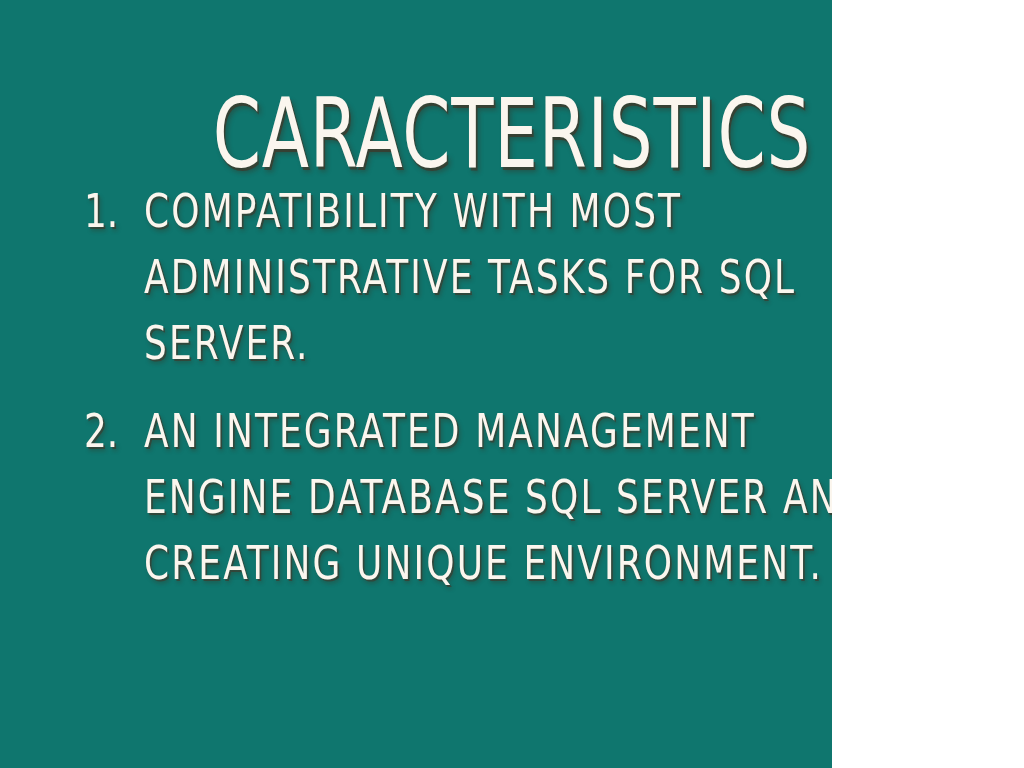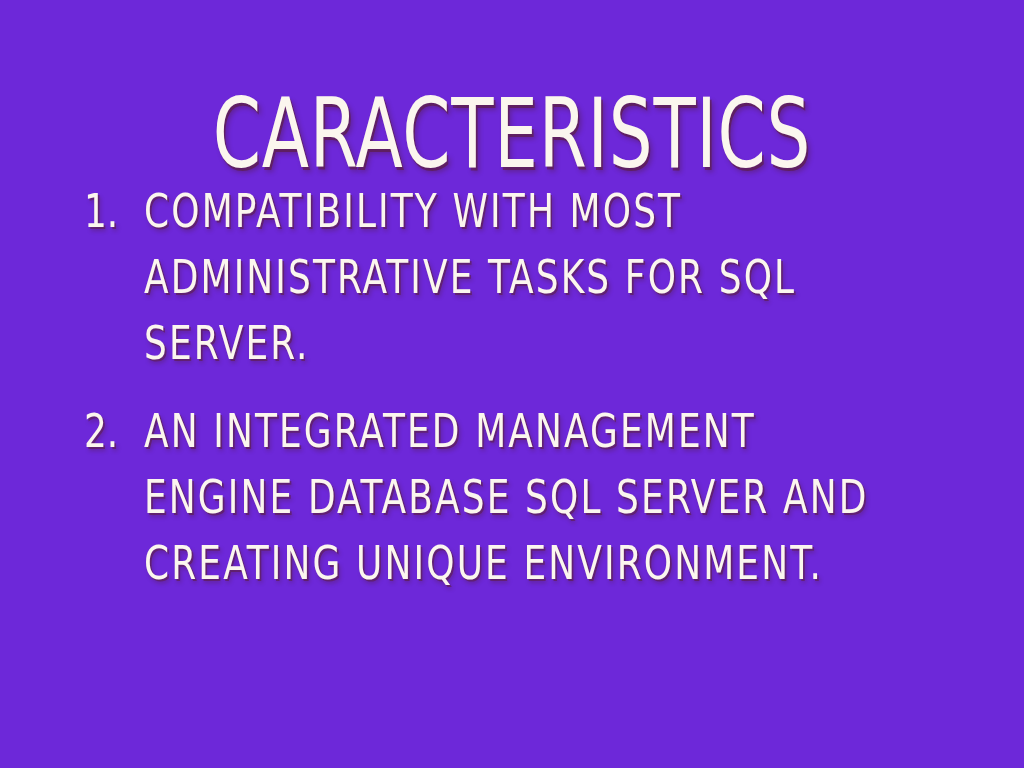"CARACTERISTICS" #slide { background: #6d28d9 -> #0f766e; width: 1024px -> 832px }
